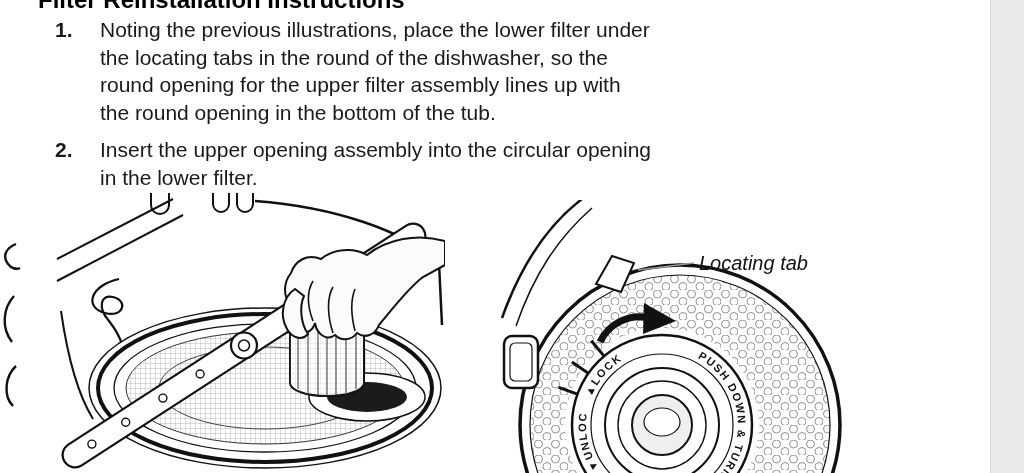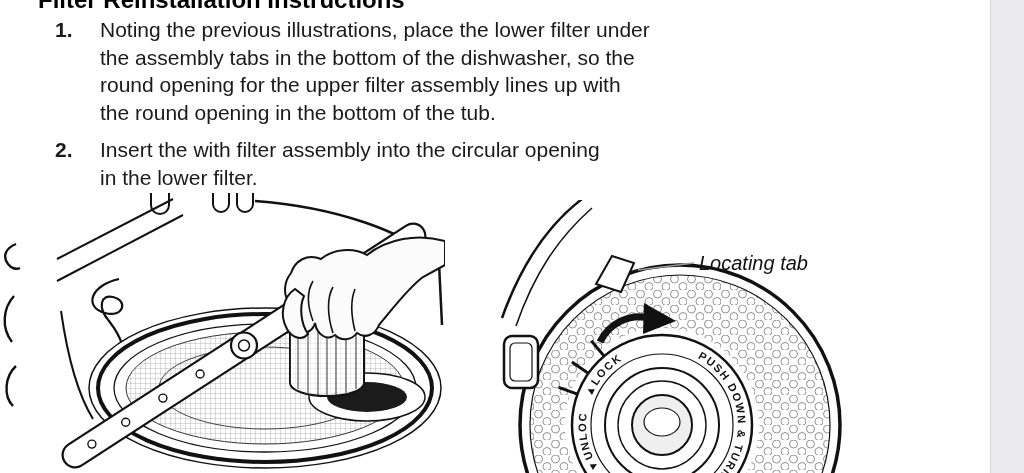"Noting the previous illustrations, place" span.txt { text: assembly tabs in the bottom -> locating tabs in the round }
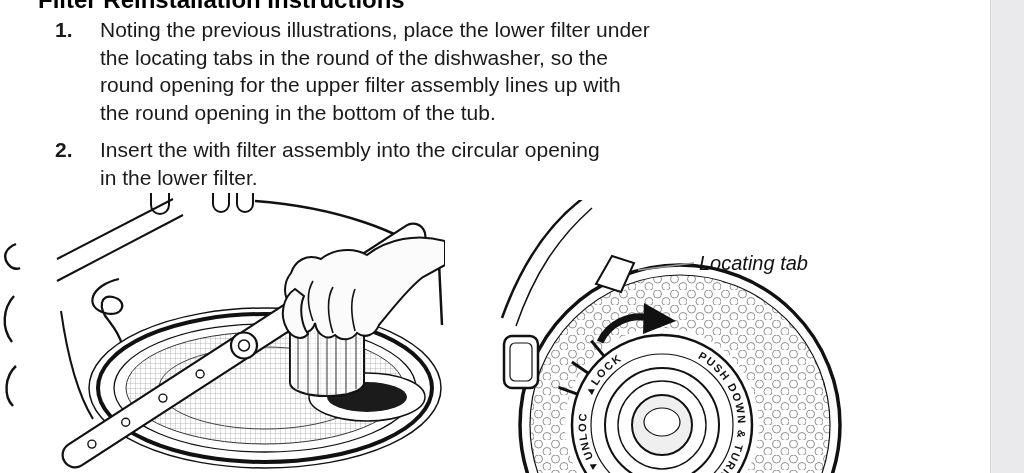"Insert the with filter assembly" span.txt { text: with filter -> upper opening }
